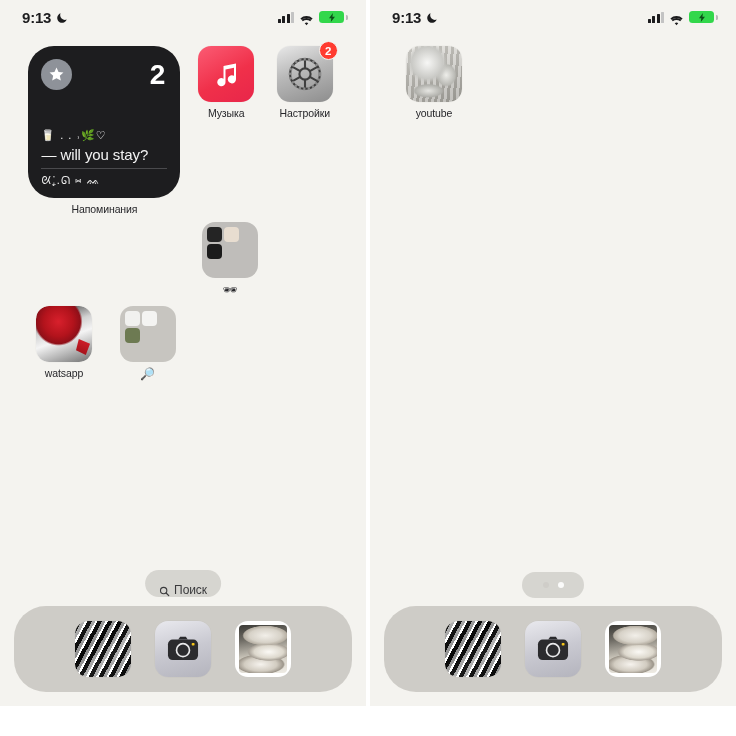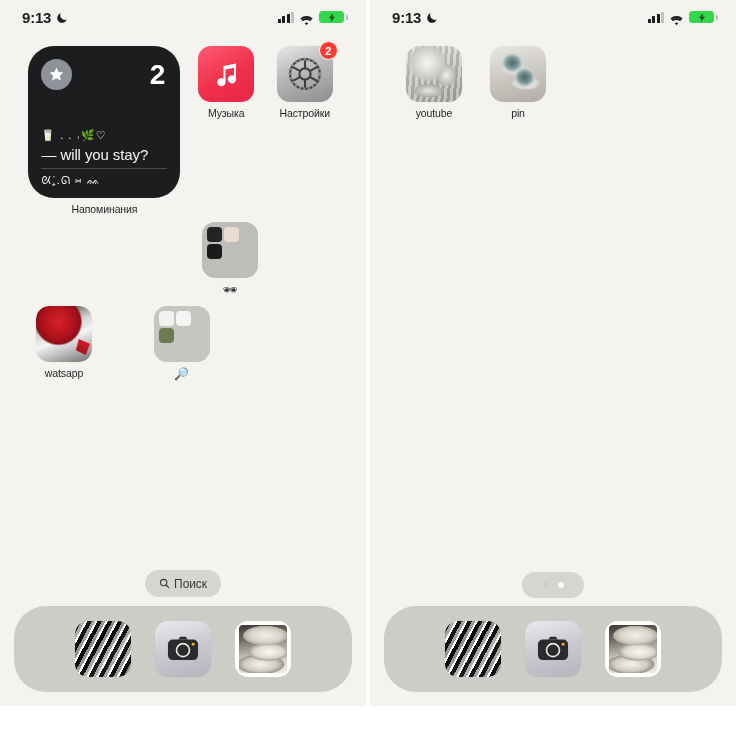"pin" div.cell { html: <div> <div> <div></div> </div> <div>pin</div> </div> -> none }
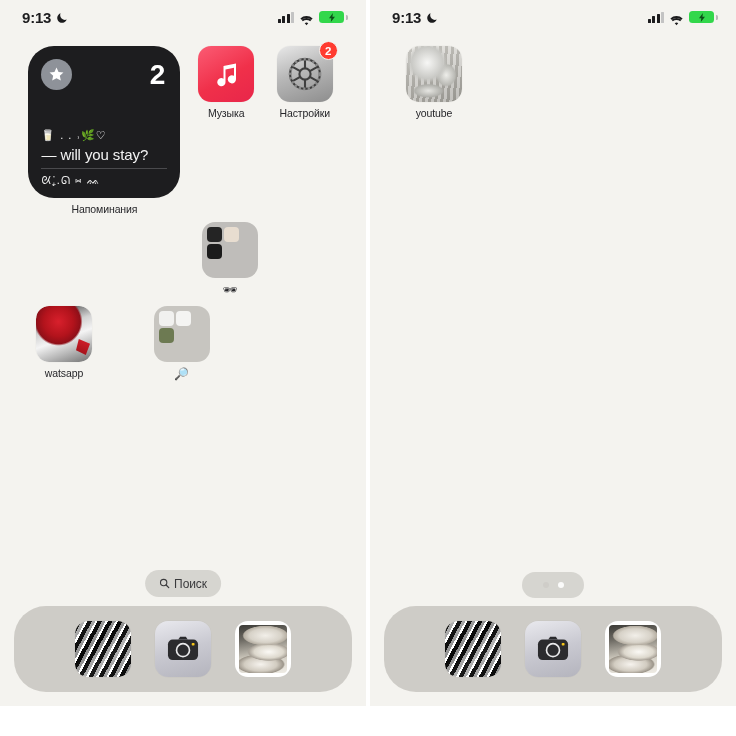"watsapp" div.row { gap: 34px -> none }
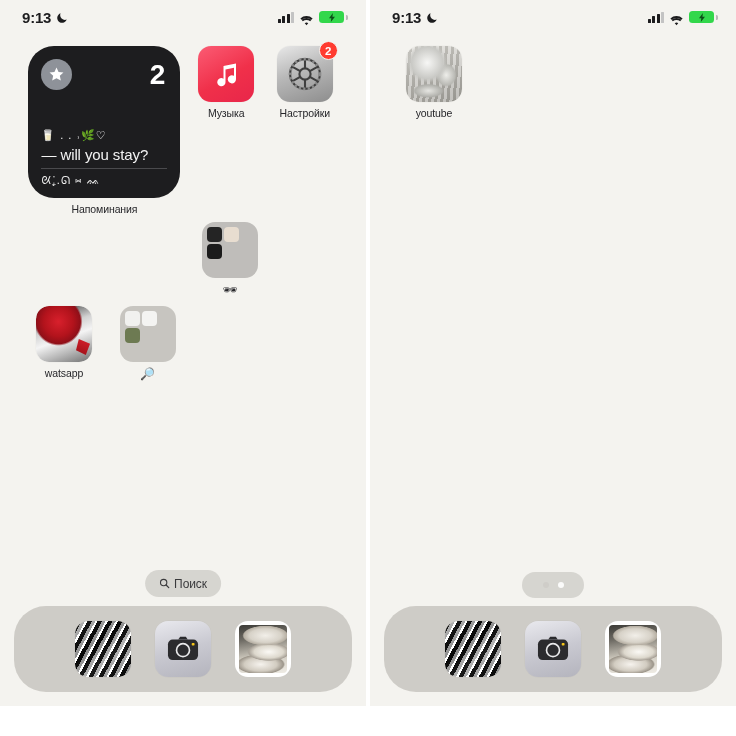"Поиск" .search-pill { align-items: center -> flex-end }
